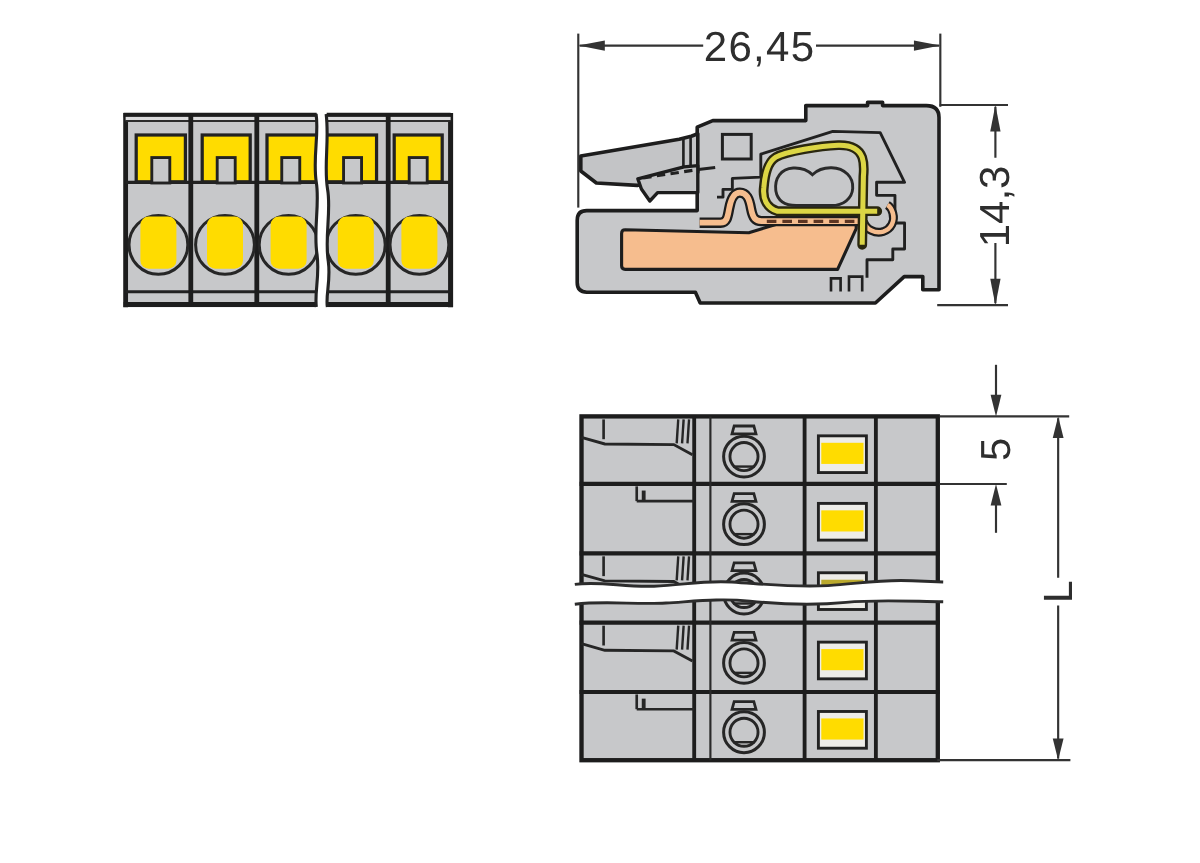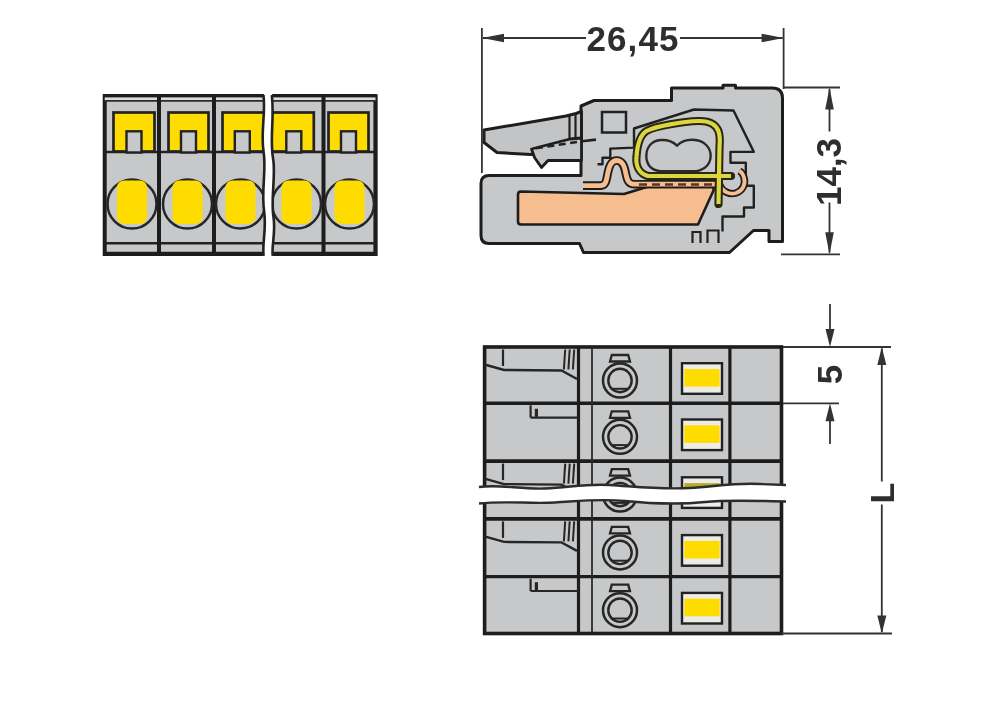"26,45" .wrap { font-weight: bold -> none }
